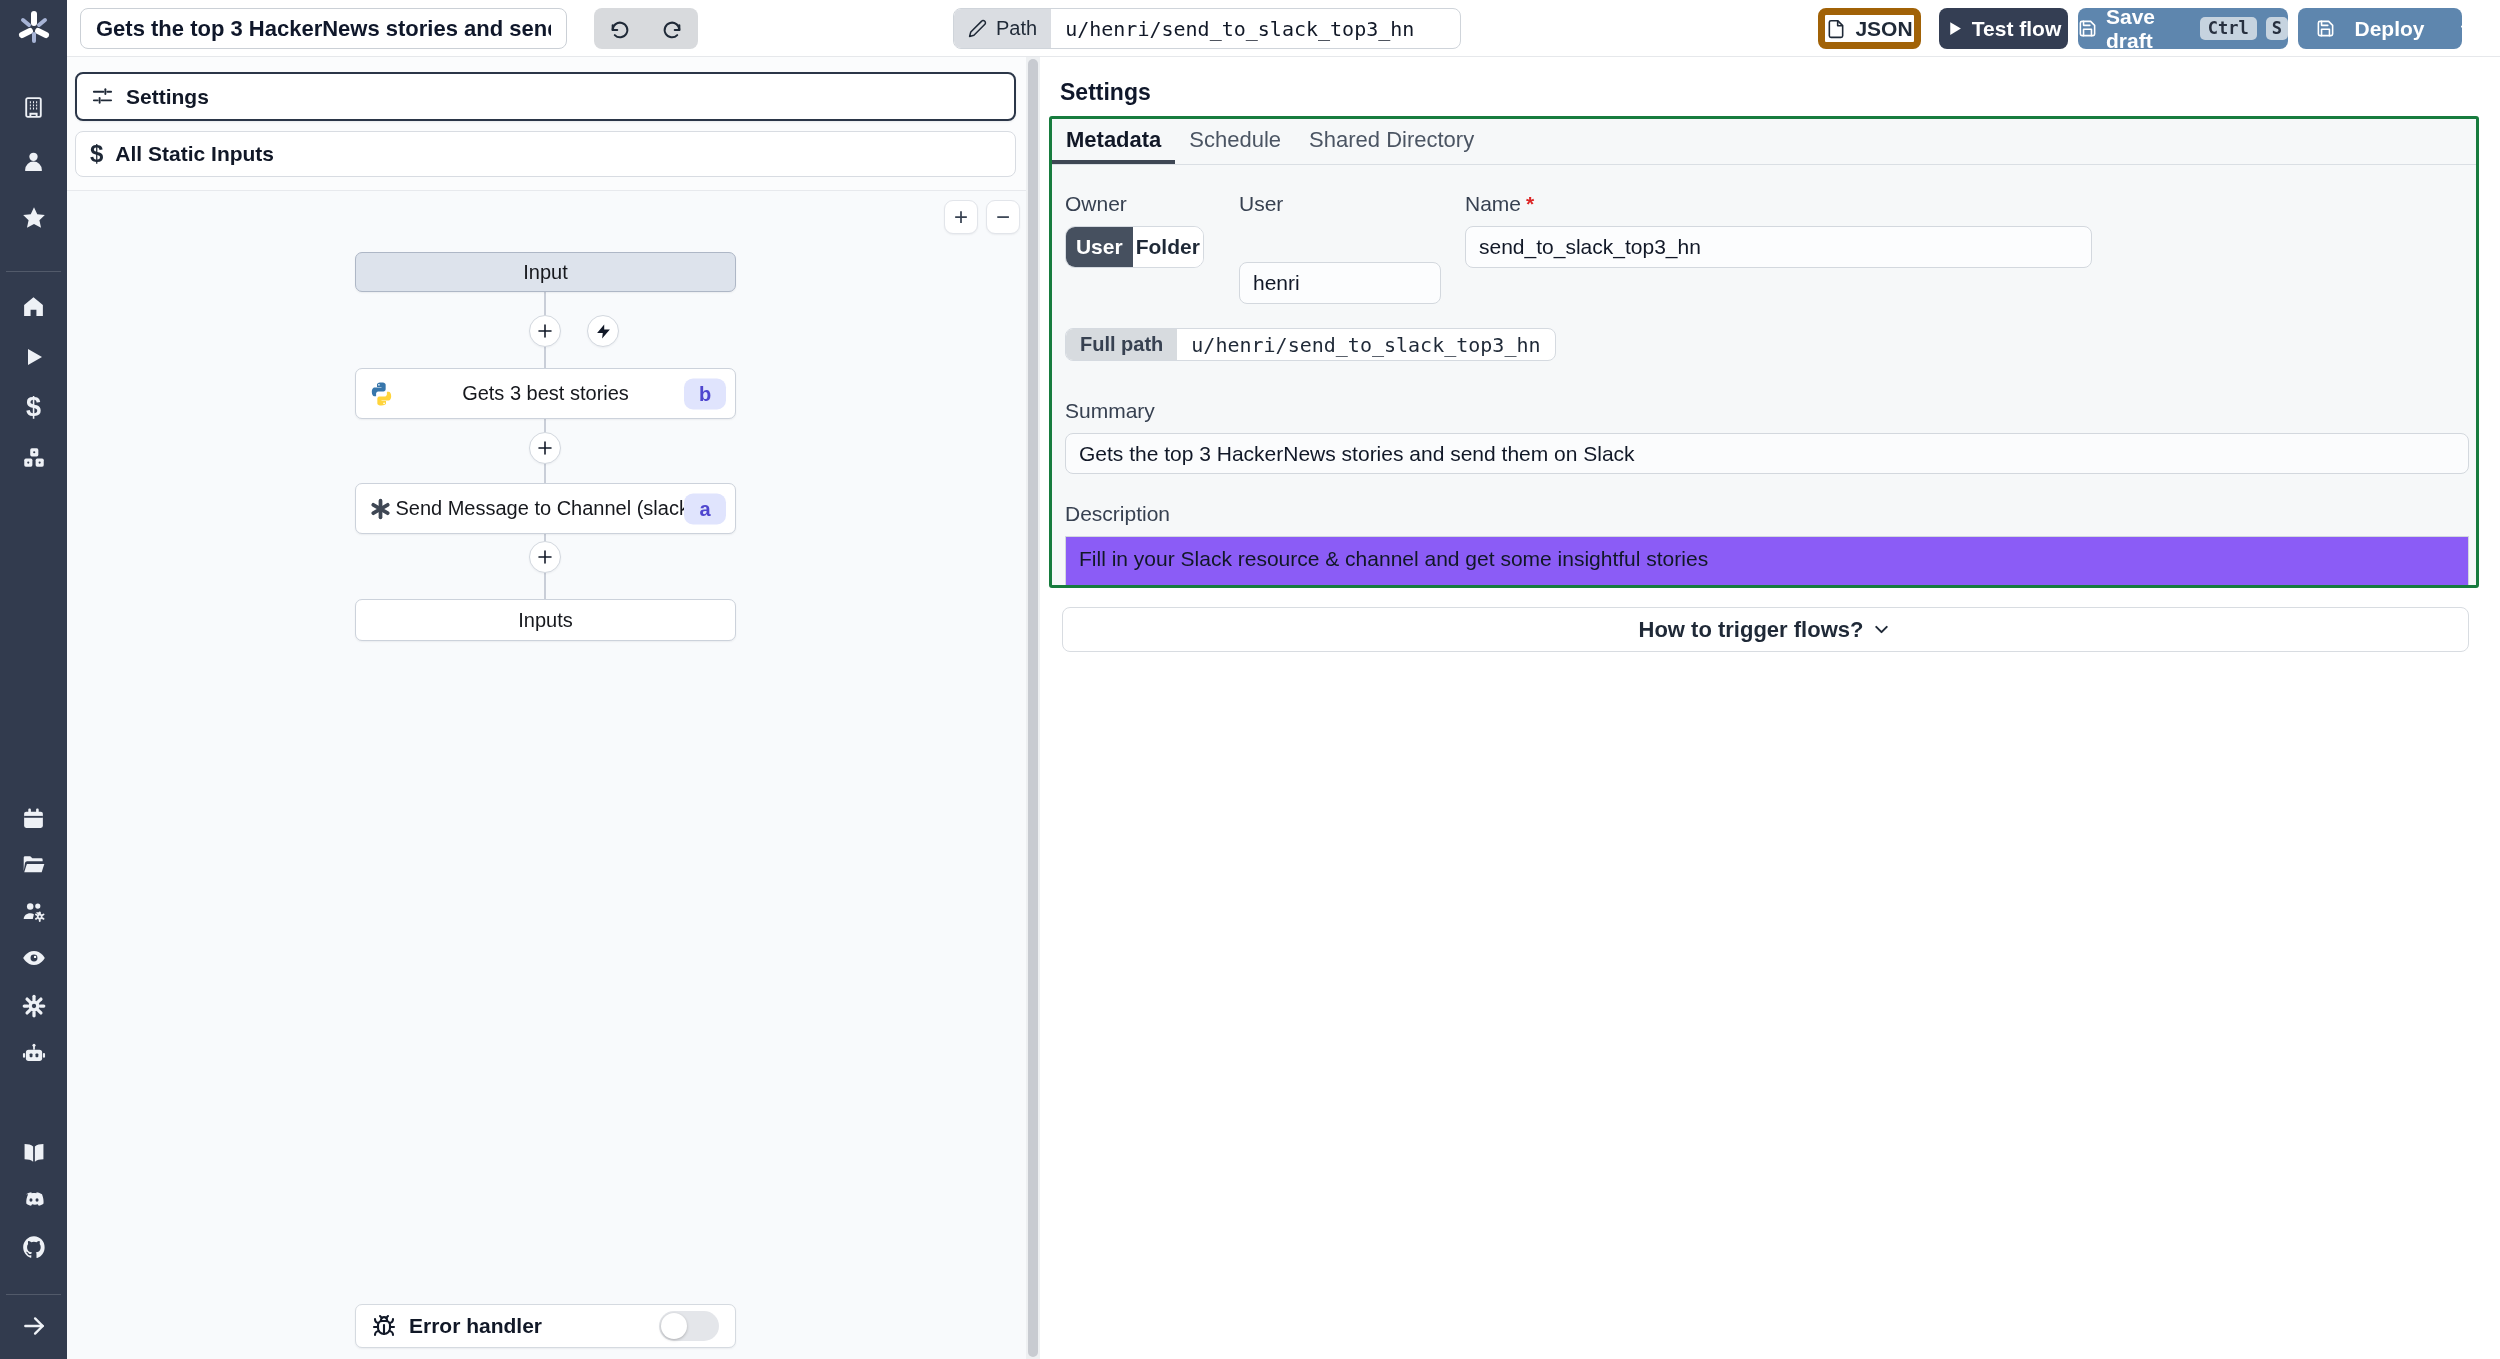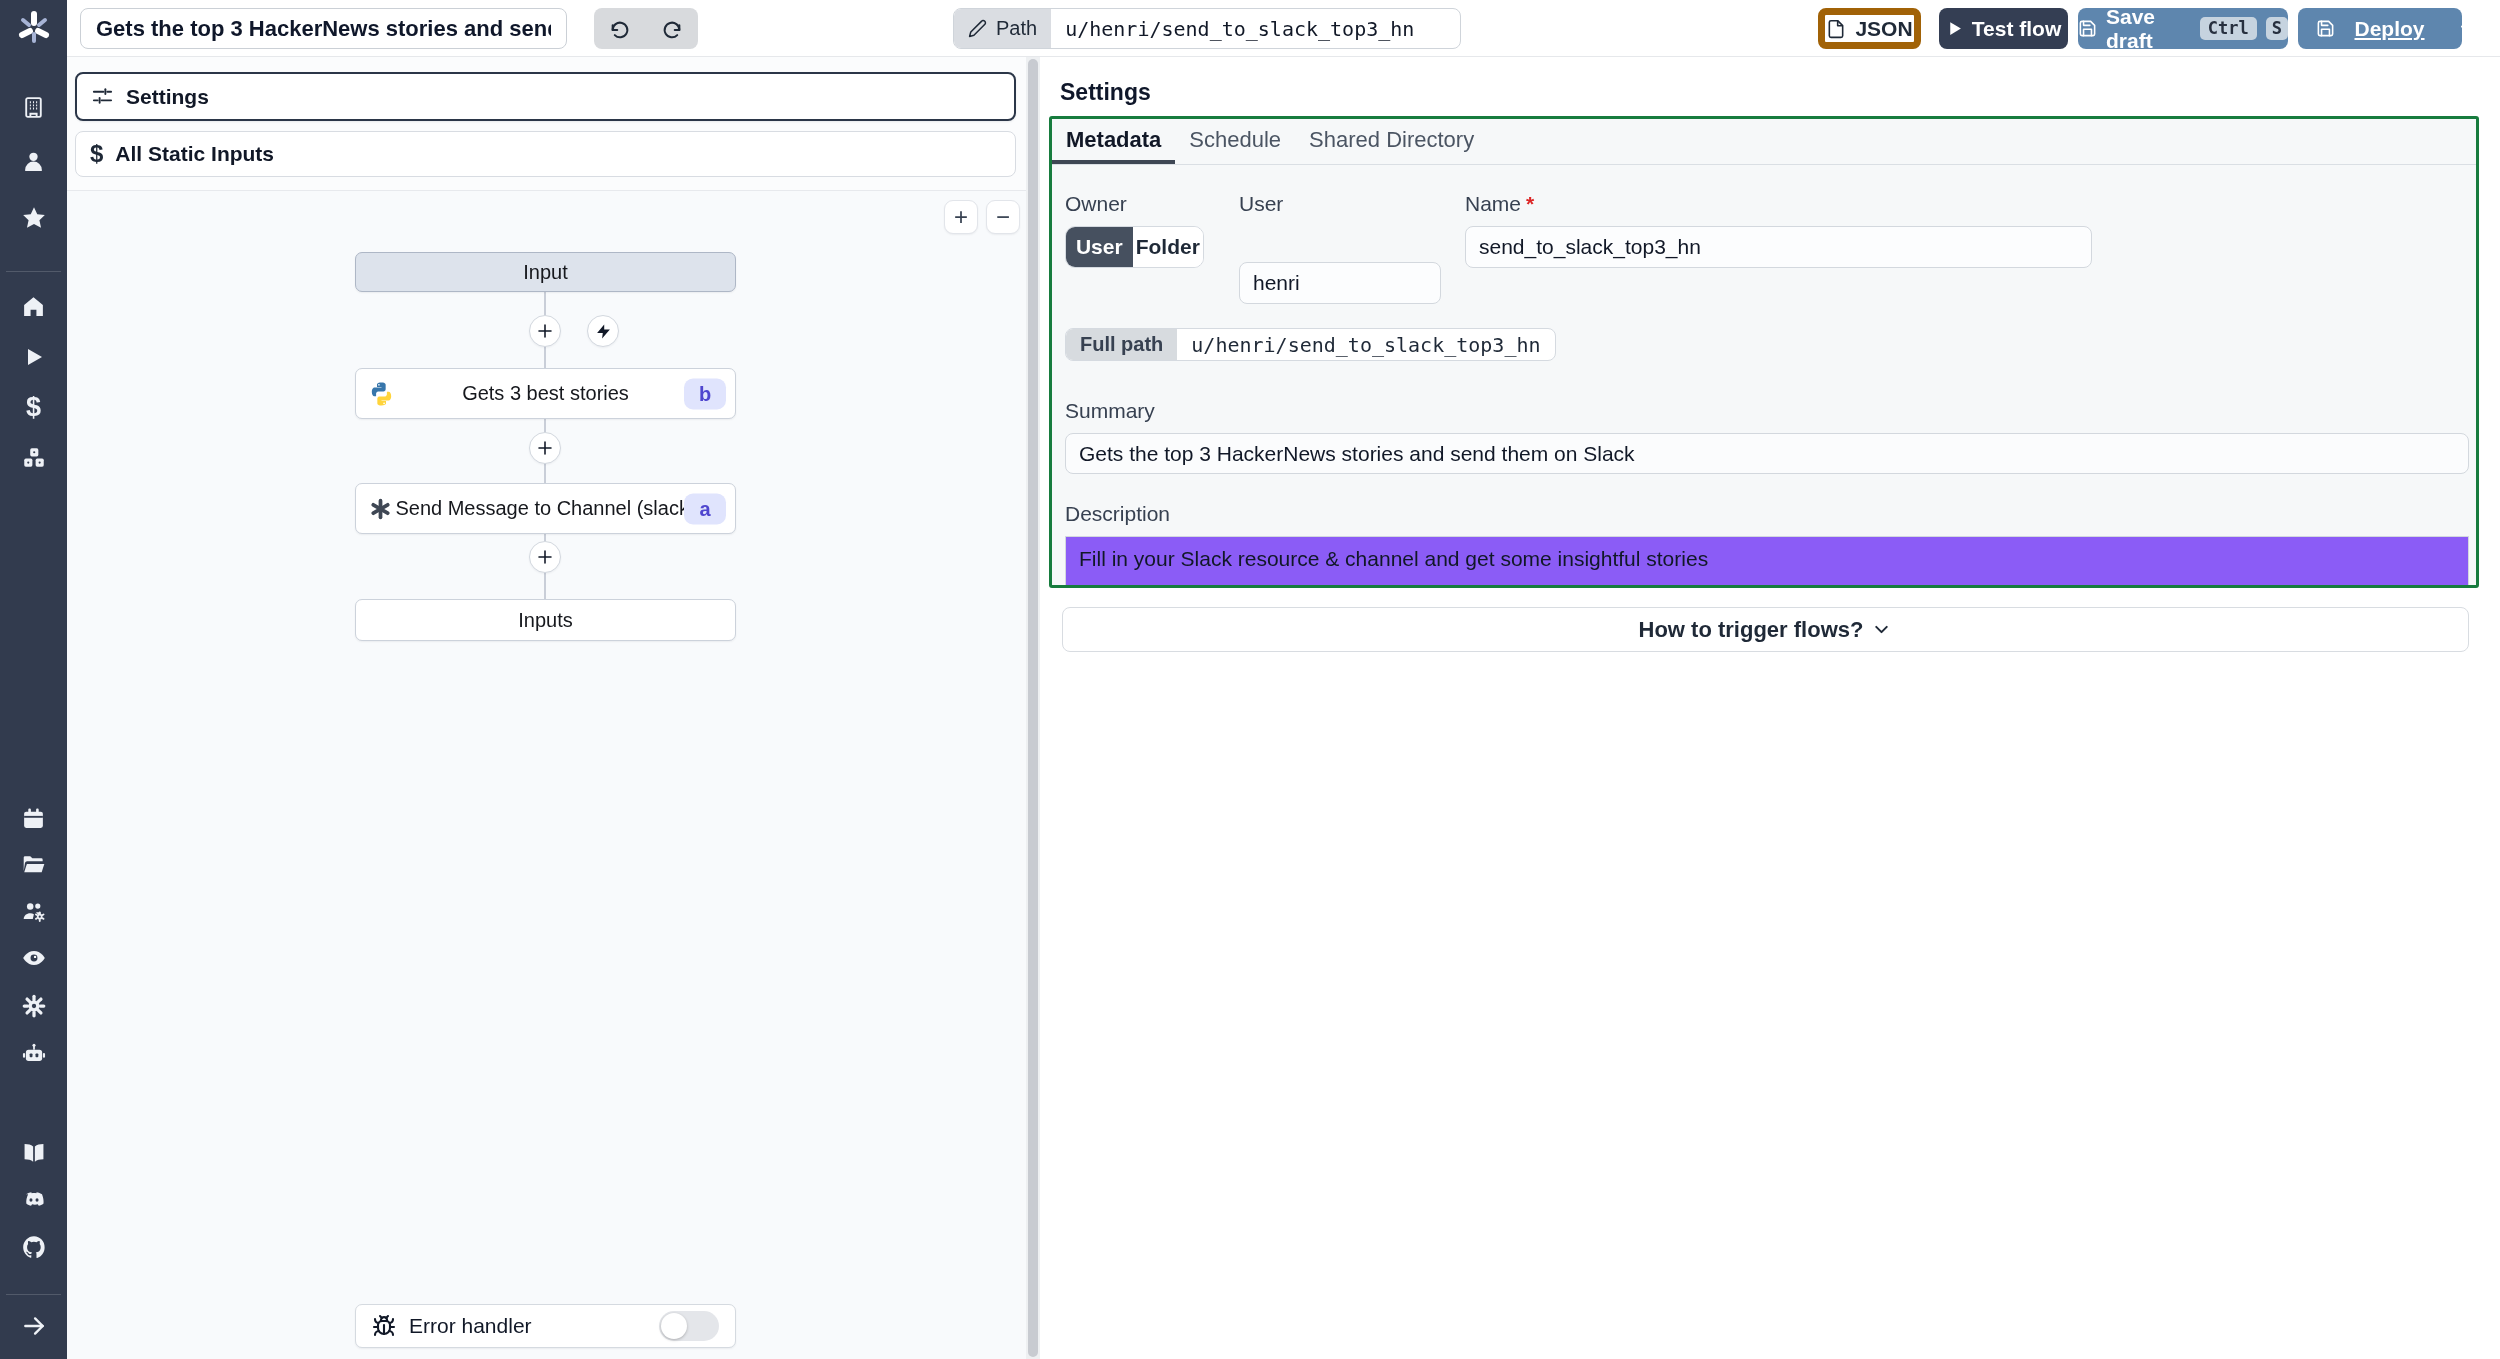"Deploy" .deploy-main { text-decoration: underline -> none }
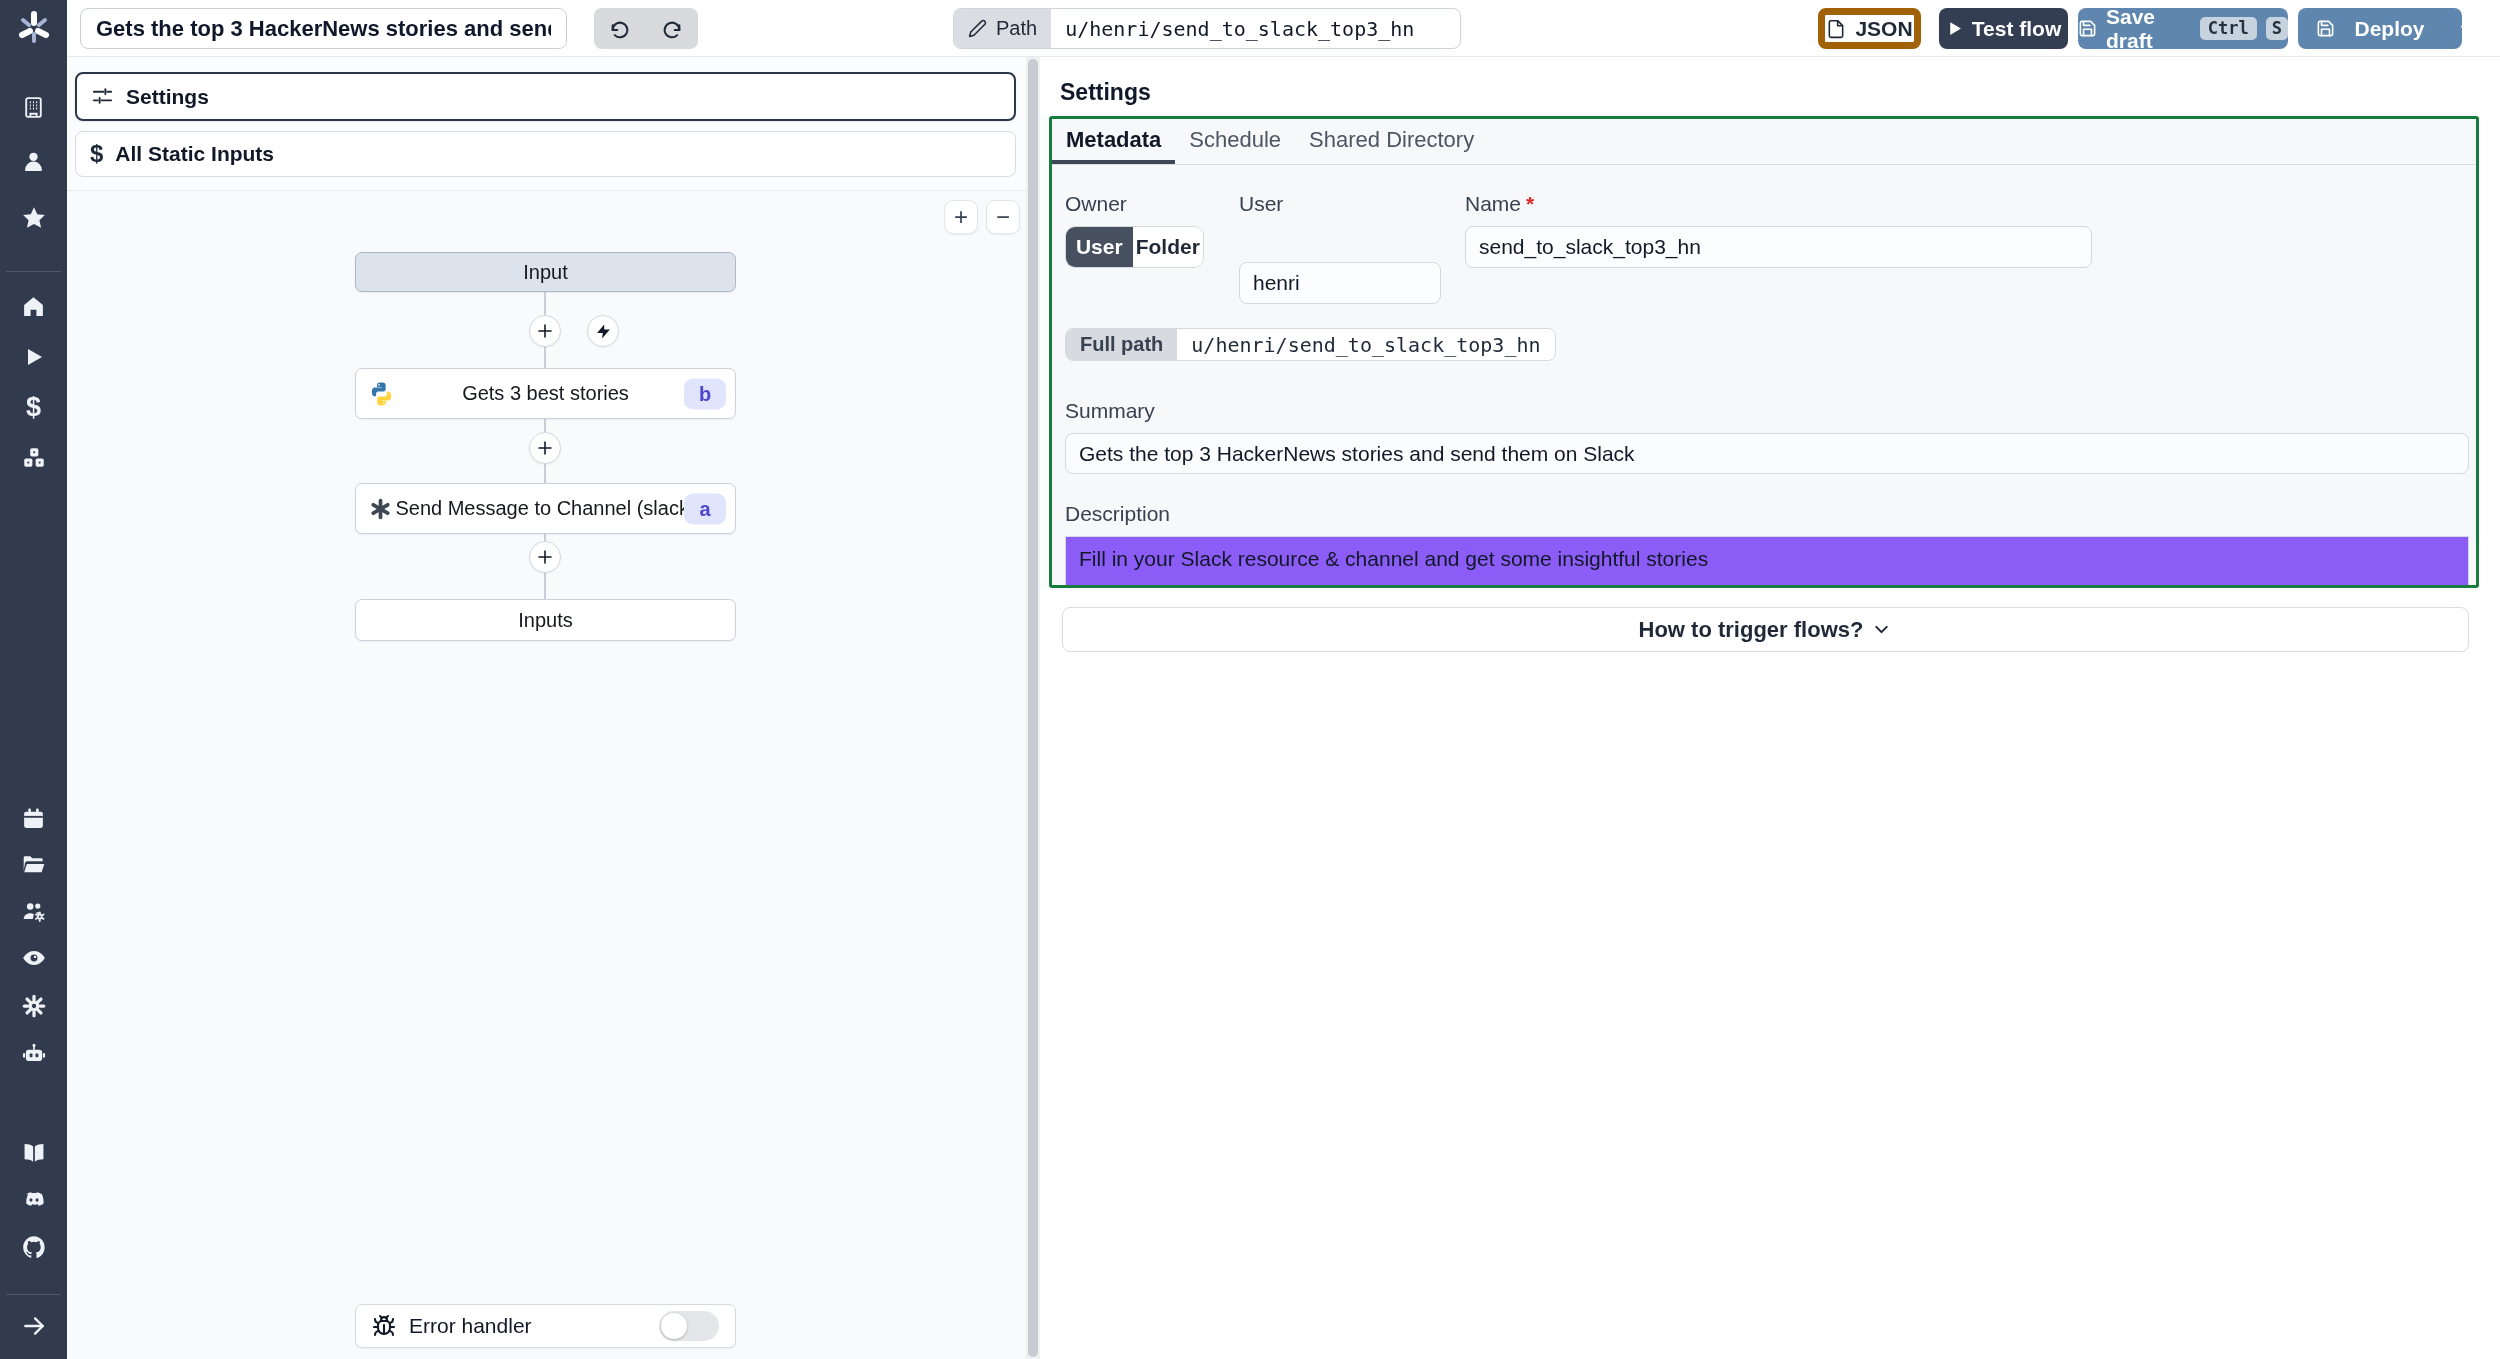"Error handler" .error-box .lbl { font-weight: 400 -> 700 }
